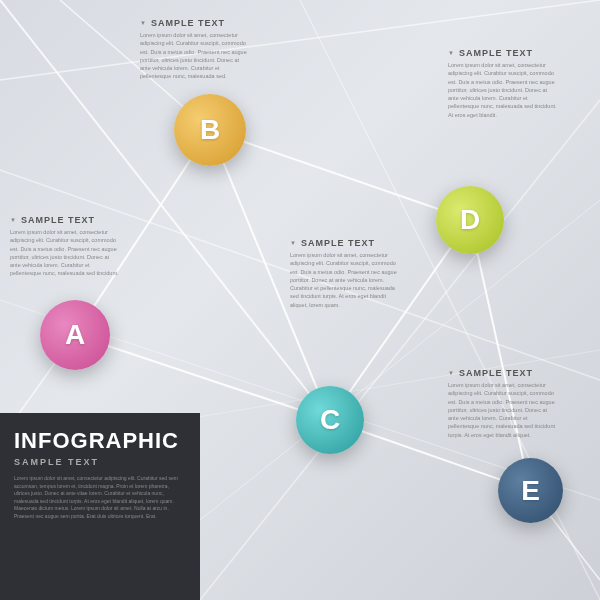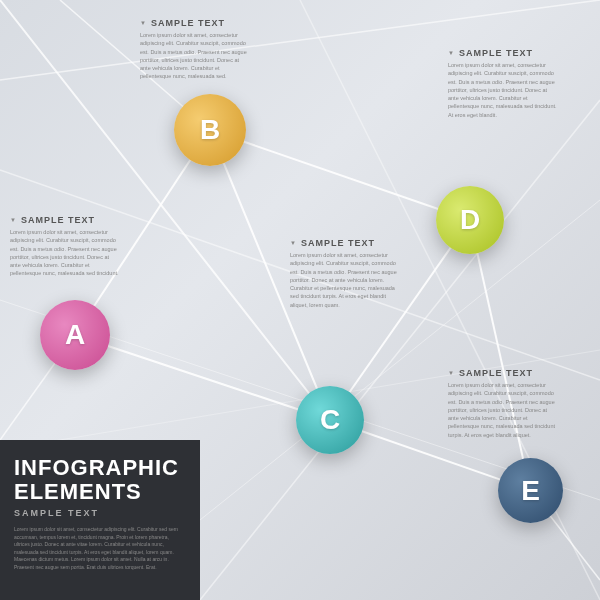"INFOGRAPHIC" #dark-box { height: 160px -> 187px }
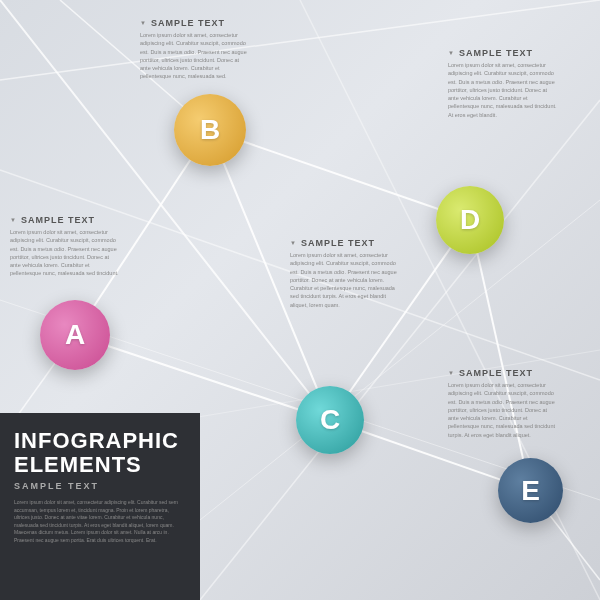"ELEMENTS" div { html: <div>ELEMENTS</div> -> none }
